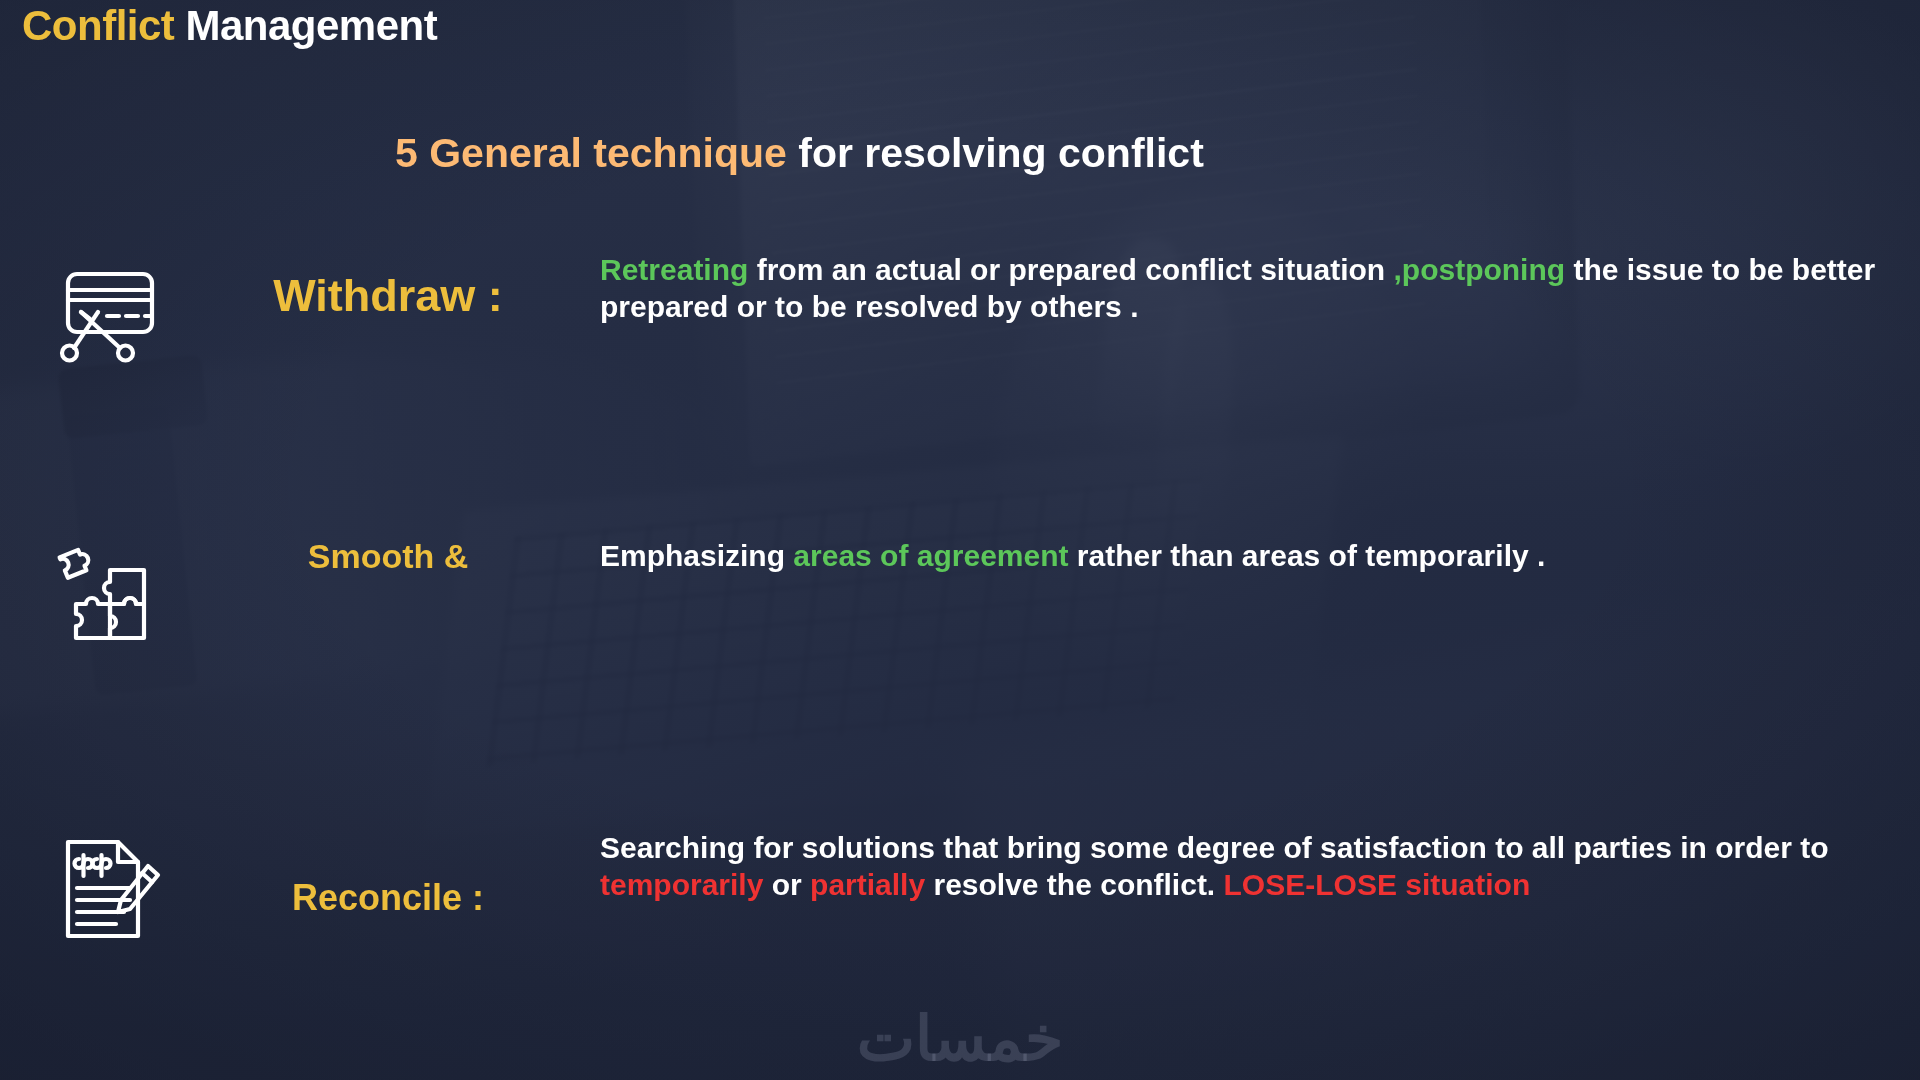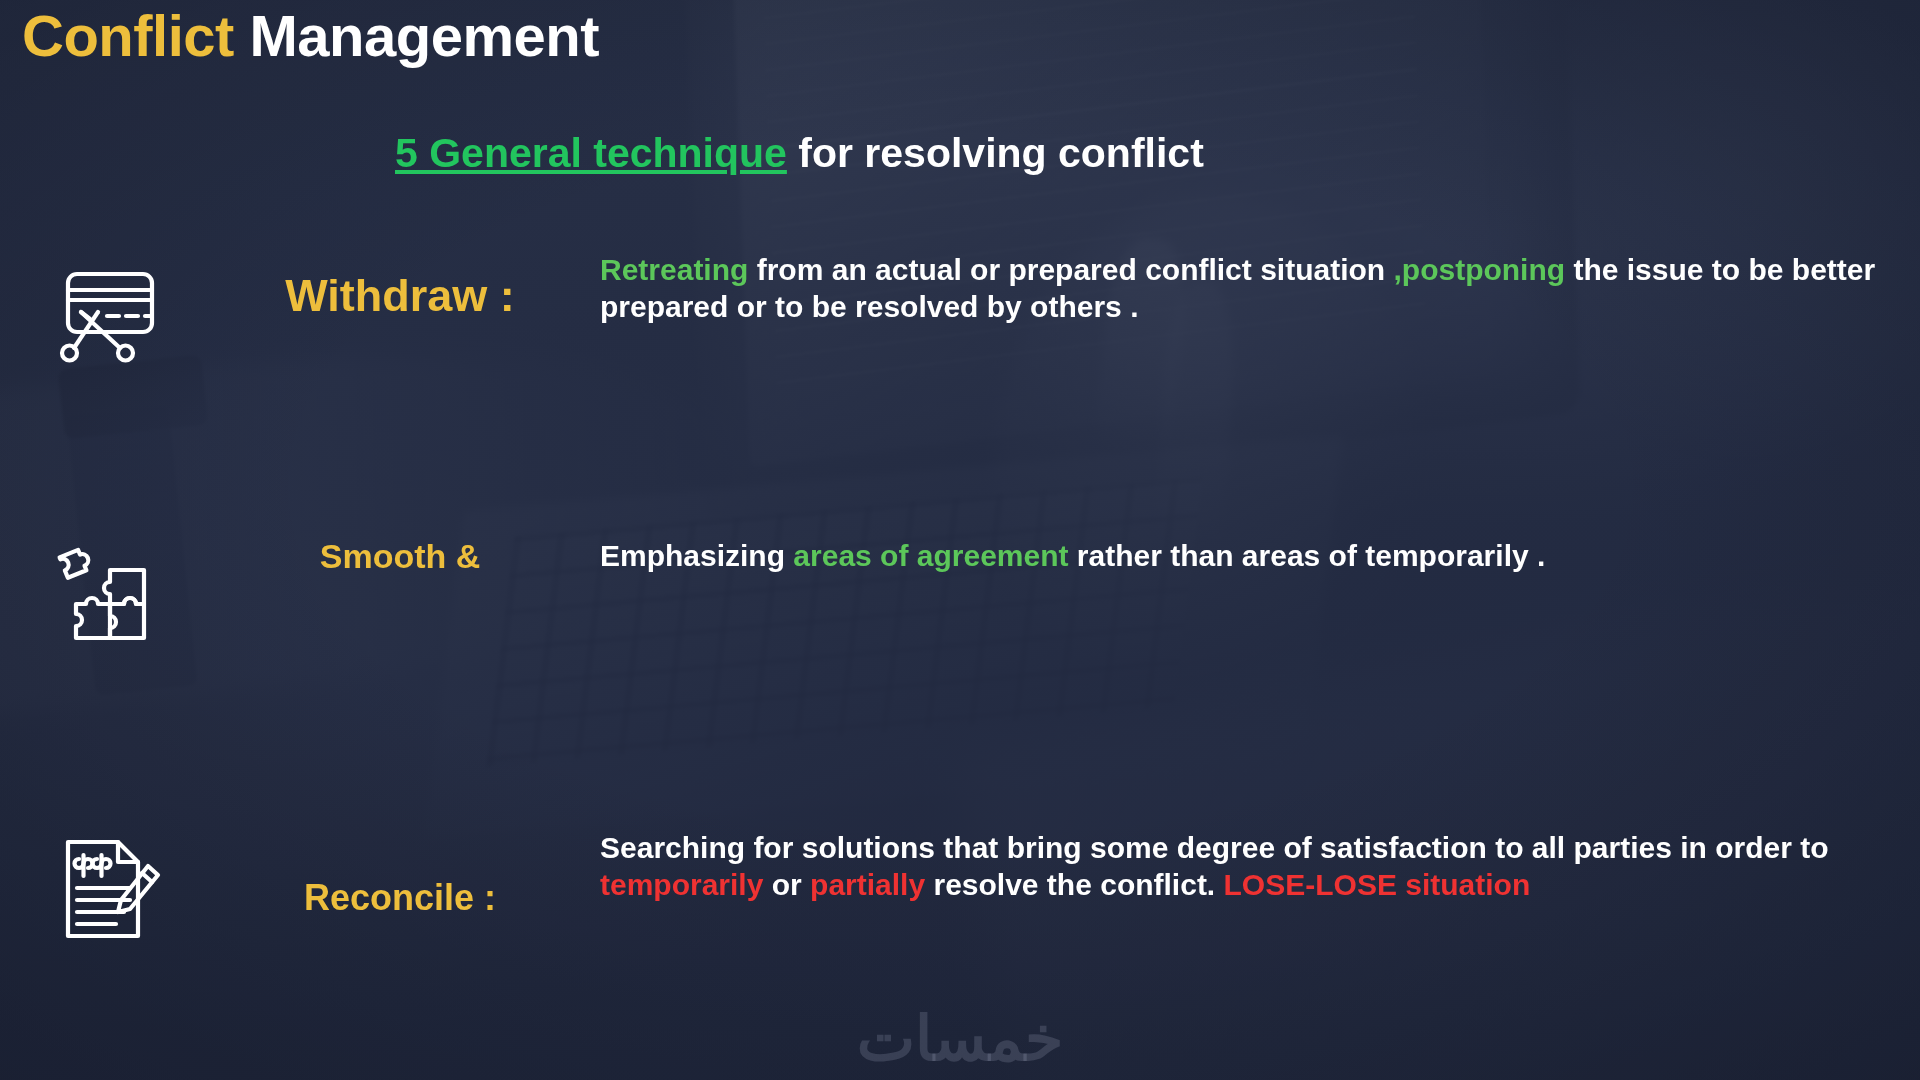"Conflict Management" .title { font-size: 58px -> 42px }
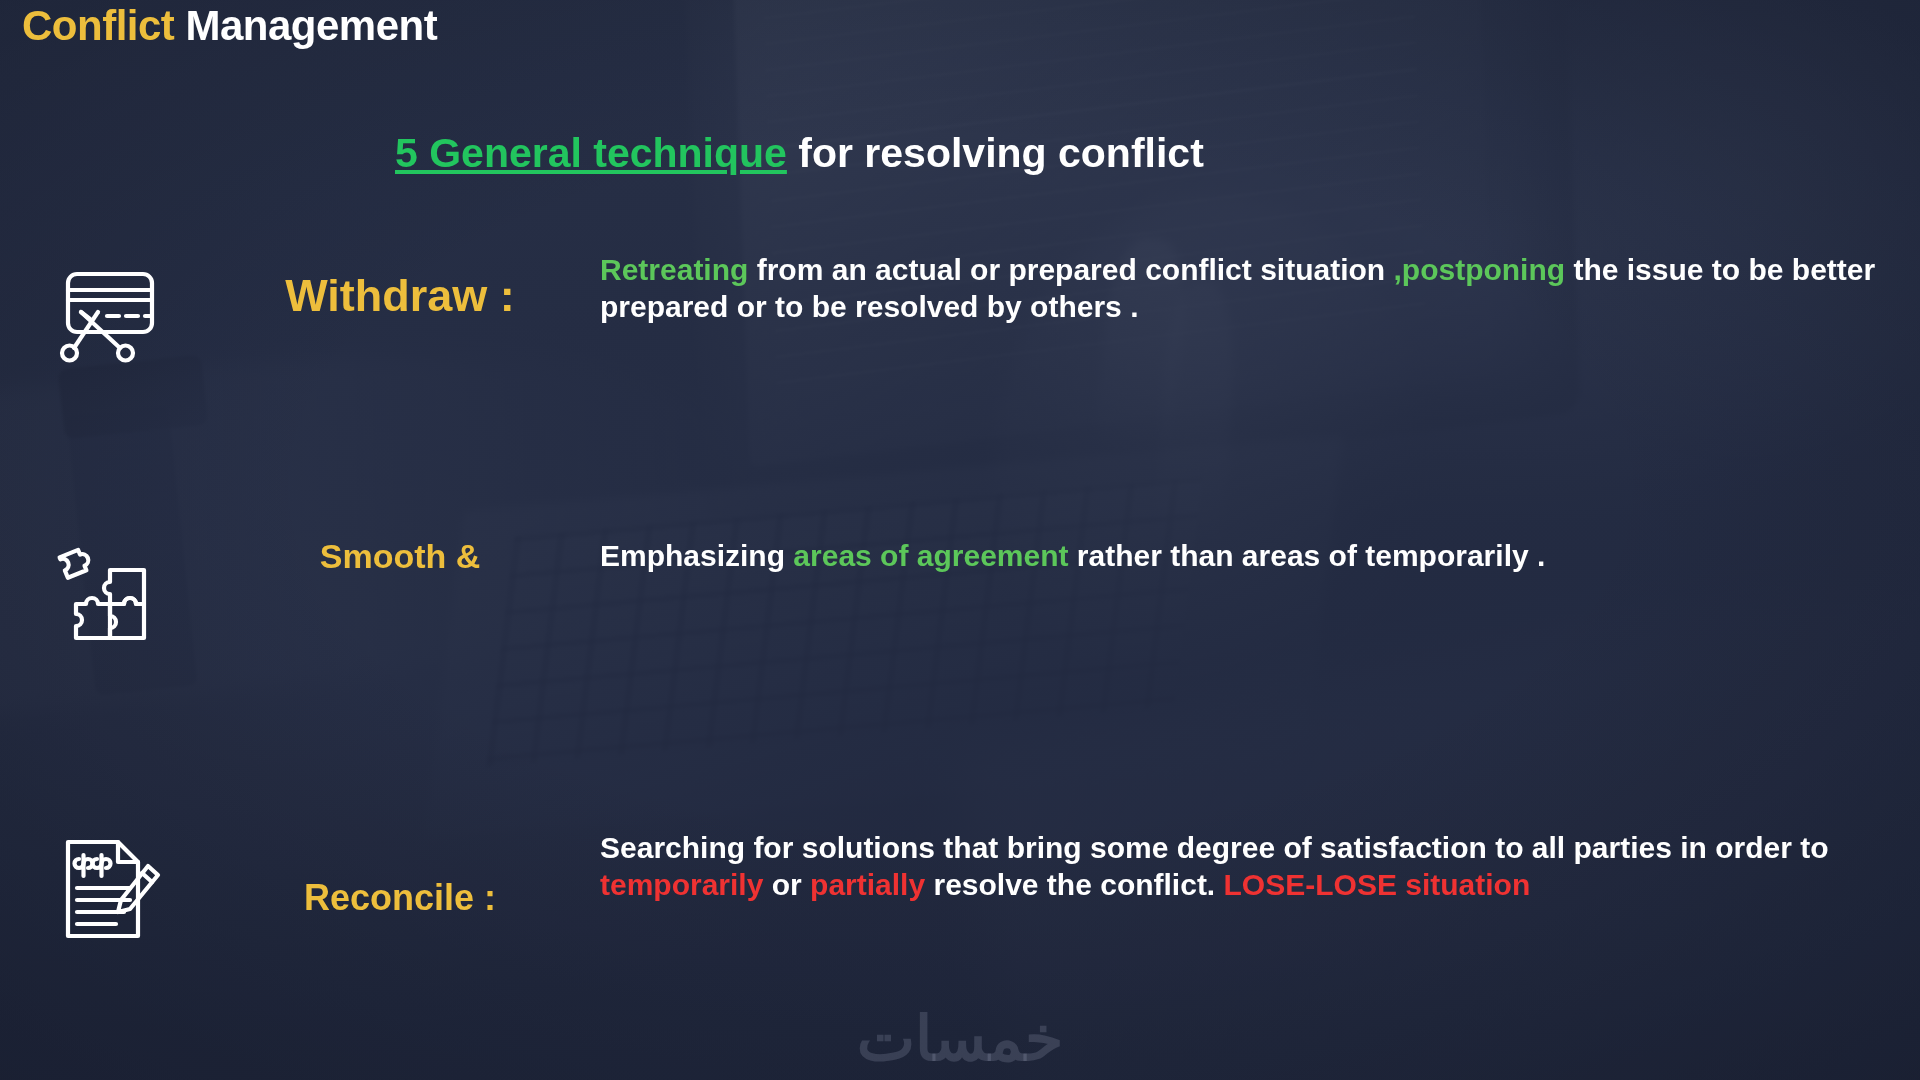"5 General technique" .subtitle .hl { color: #22c55e -> #fdba74; text-decoration: underline -> none }
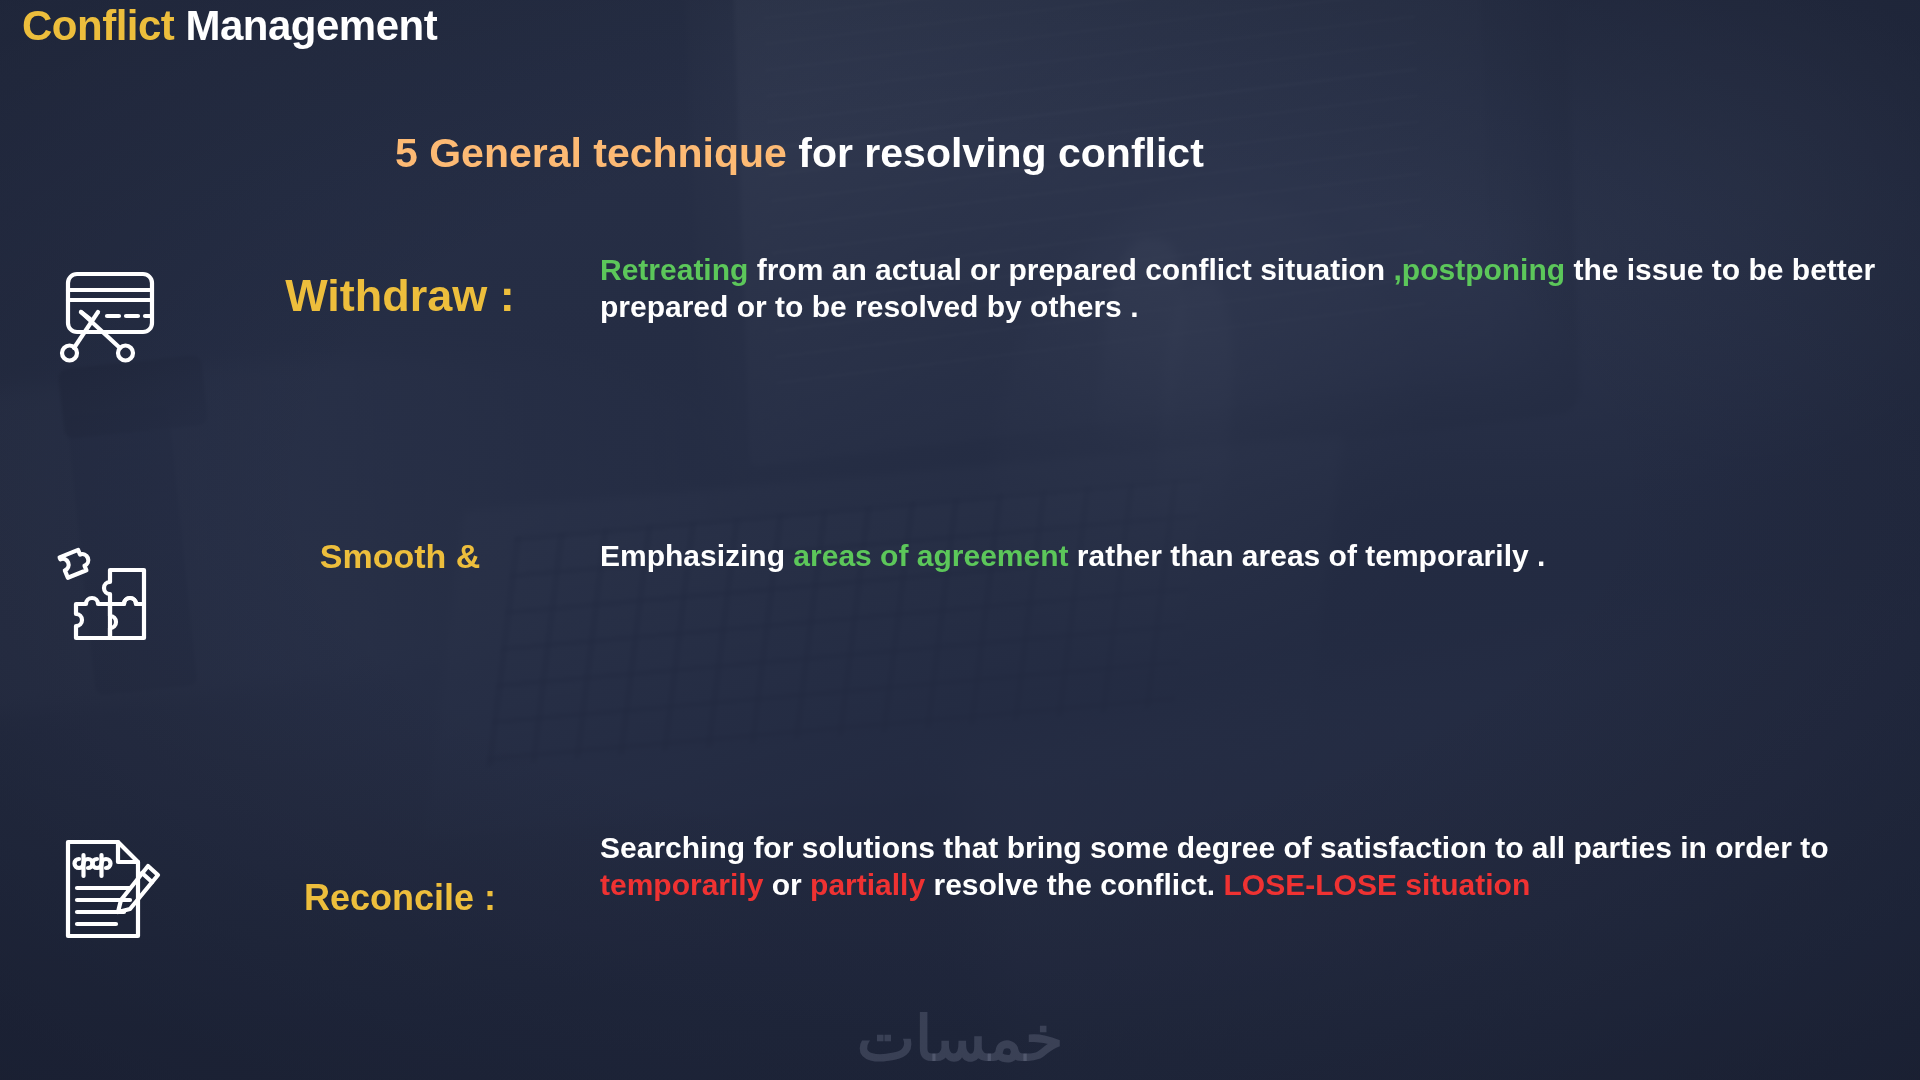"Withdraw :" .label-cell { left: 190px -> 178px }
